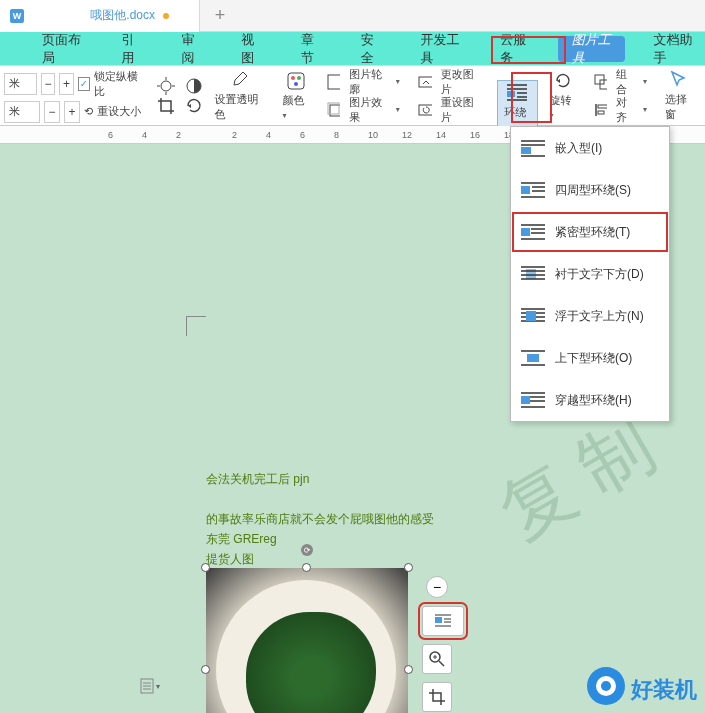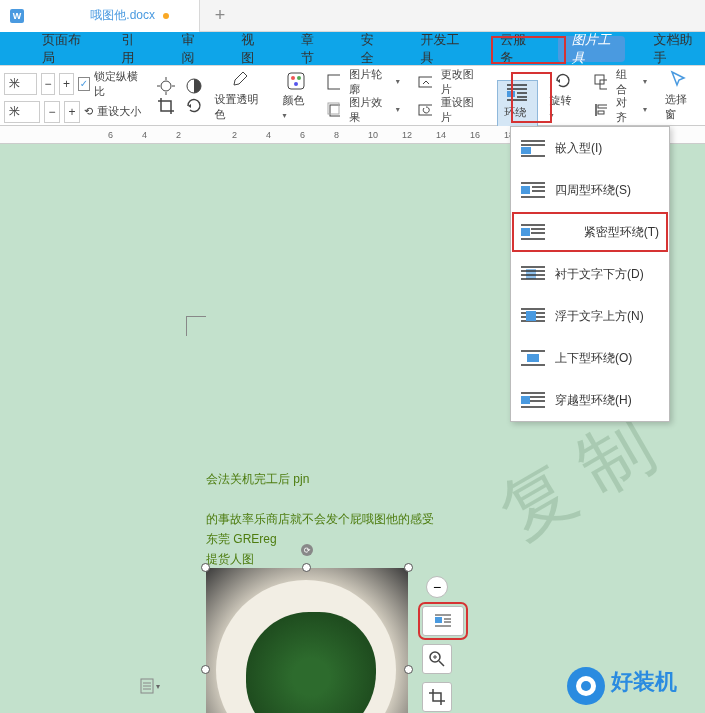"页面布局" .menu-bar { background: #0ea5e9 -> #5eead4 }
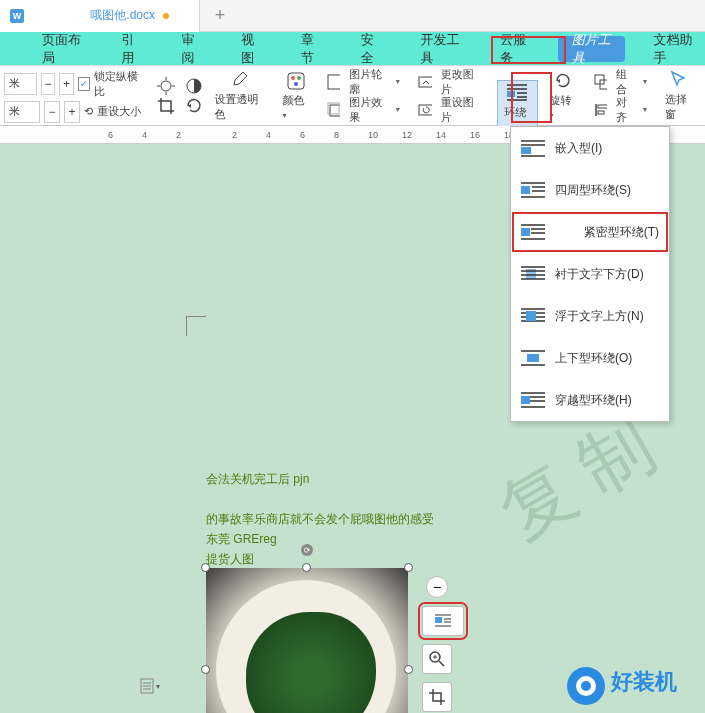"紧密型环绕(T)" .dd-item.hl { justify-content: space-between -> none }
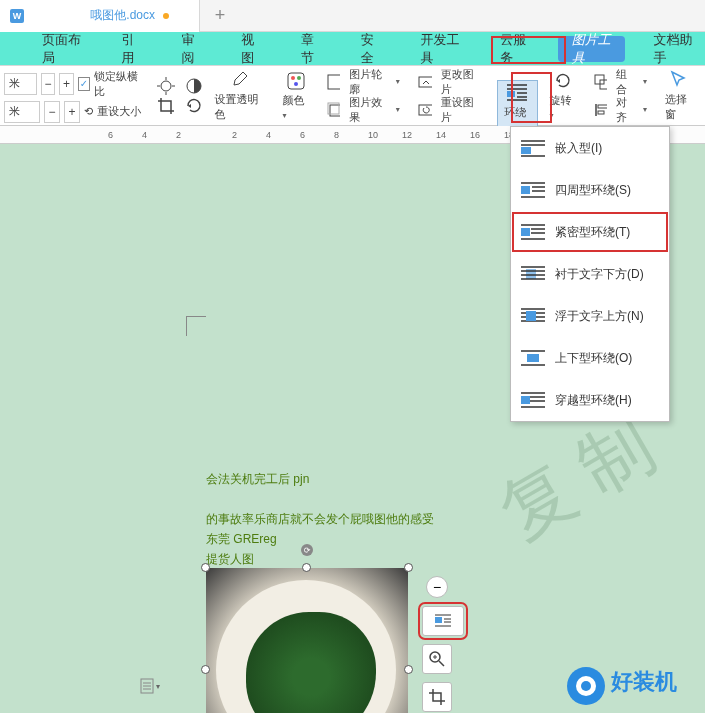"好装机" .logo { align-items: flex-start -> flex-end; right: 28px -> 8px }
